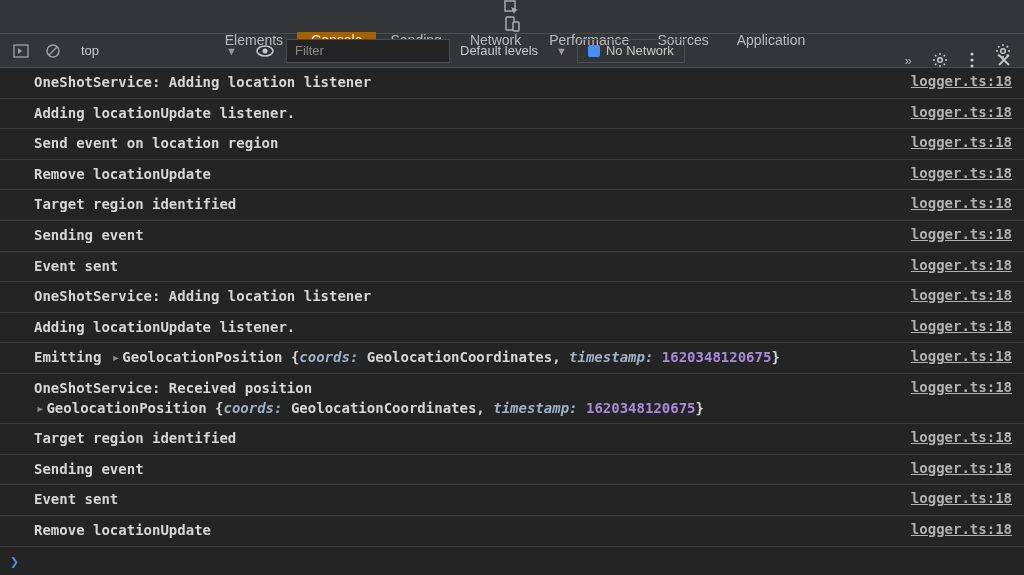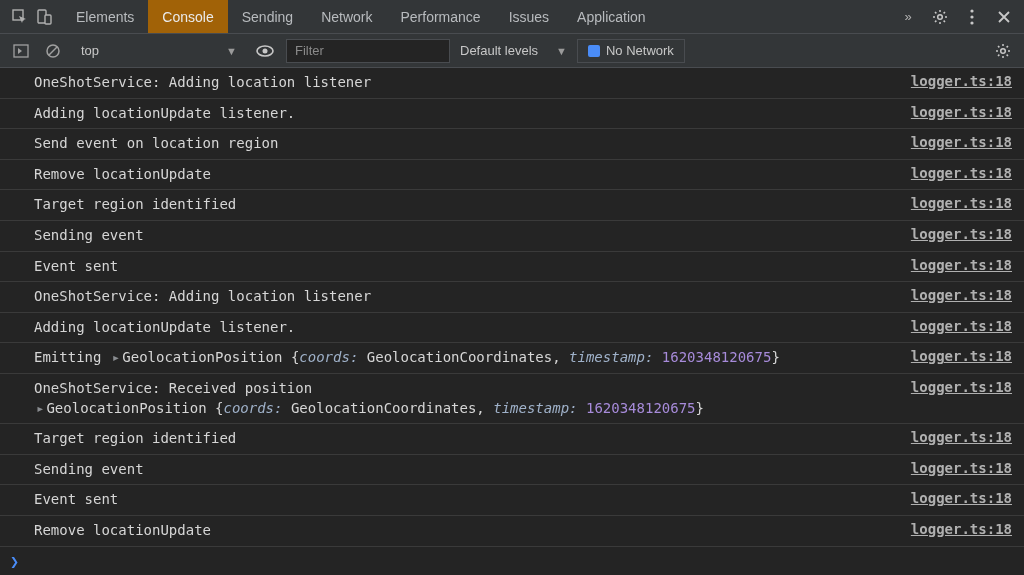"Elements" .tabbar { flex-direction: none -> column }
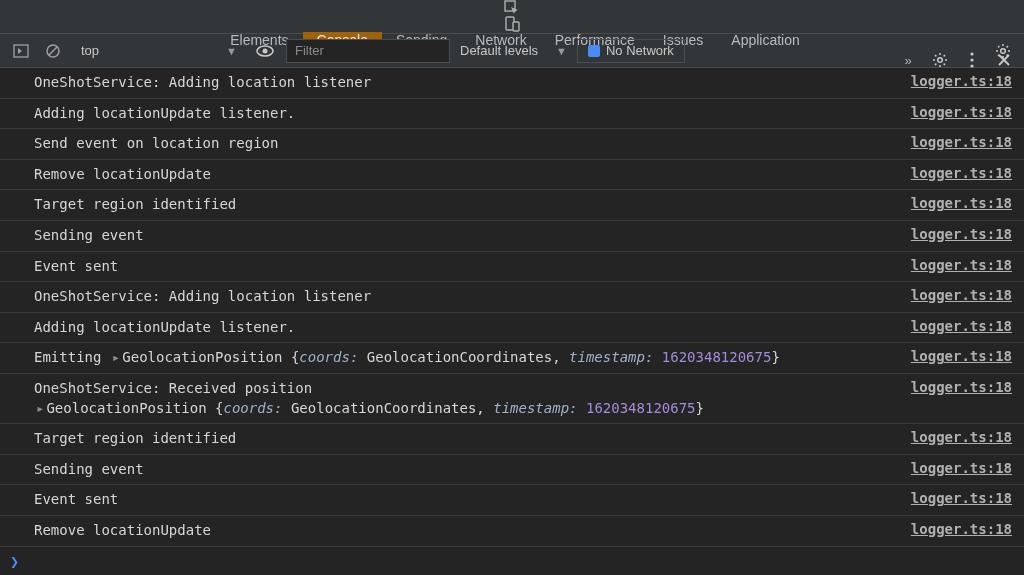"Issues" div.tab { text: Issues -> Sources }
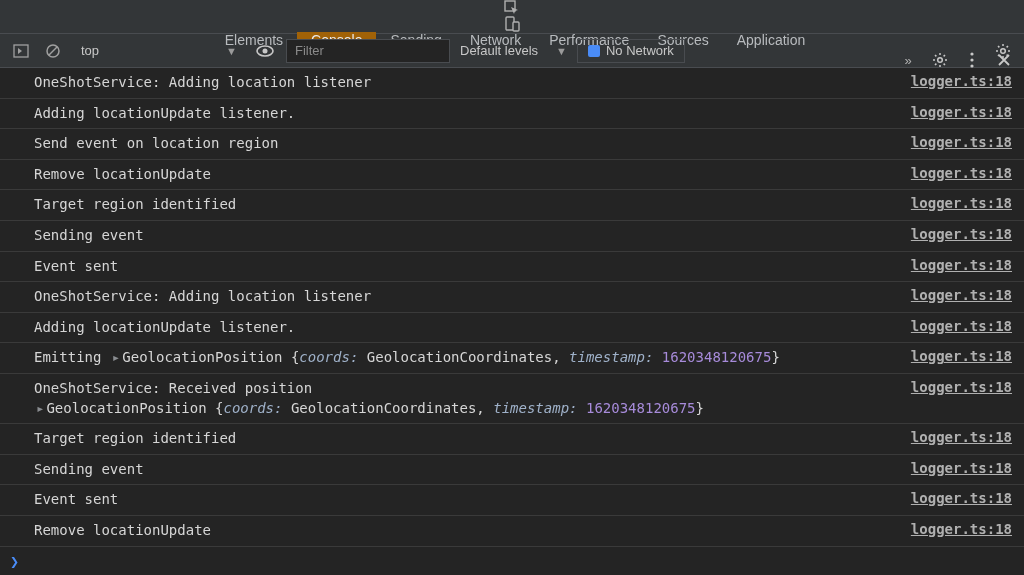"OneShotService: Adding location listener" .row .msg { font-weight: none -> bold }
